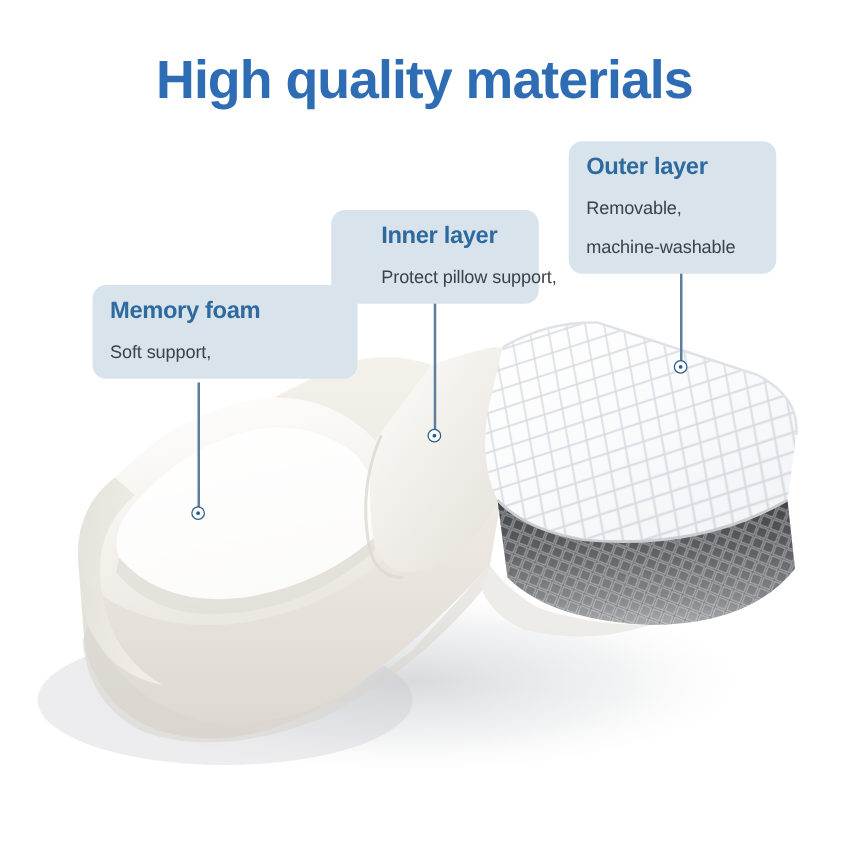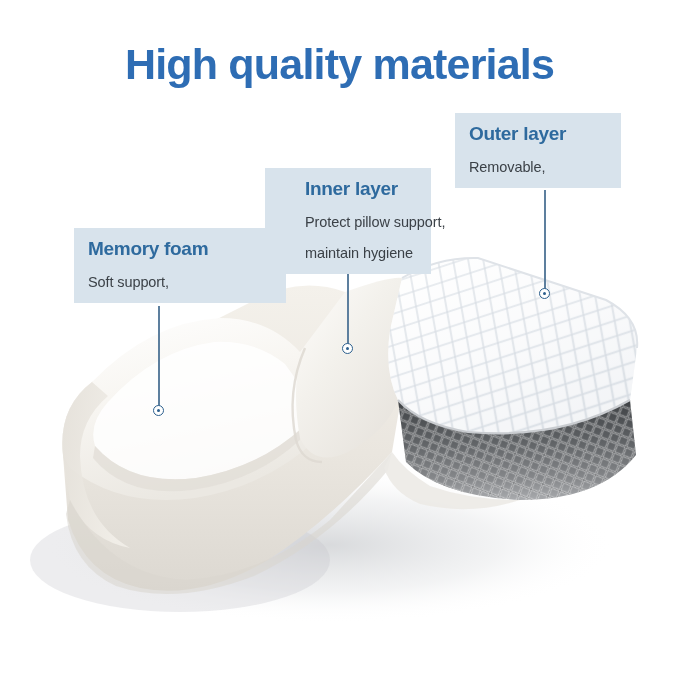"Outer layer" .callout { border-radius: 0 -> 11px }
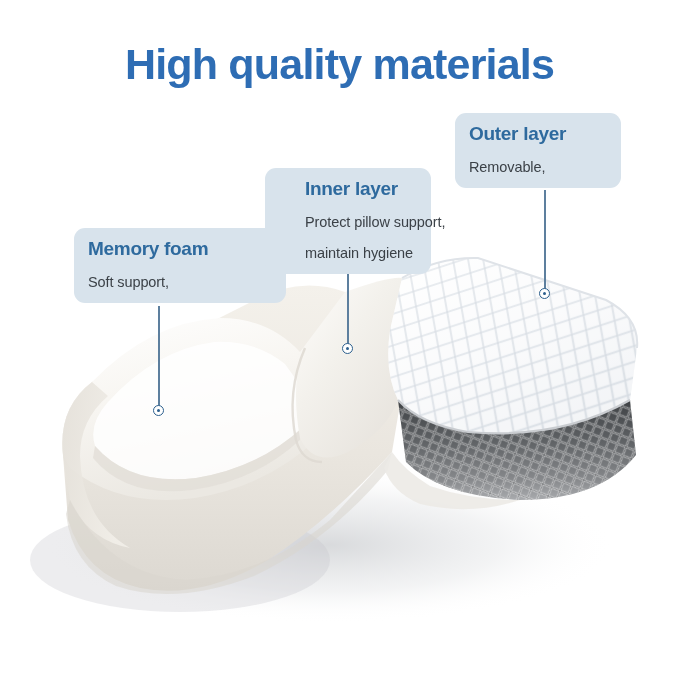"machine-washable" div.callout-sub { html: none -> <div>machine-washable</div> }
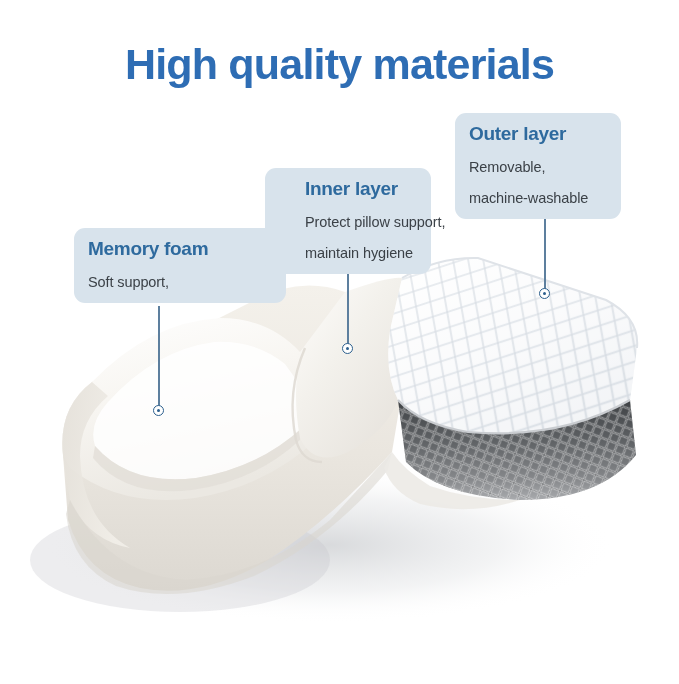"maintain hygiene" div.callout-sub { html: <div>maintain hygiene</div> -> none }
